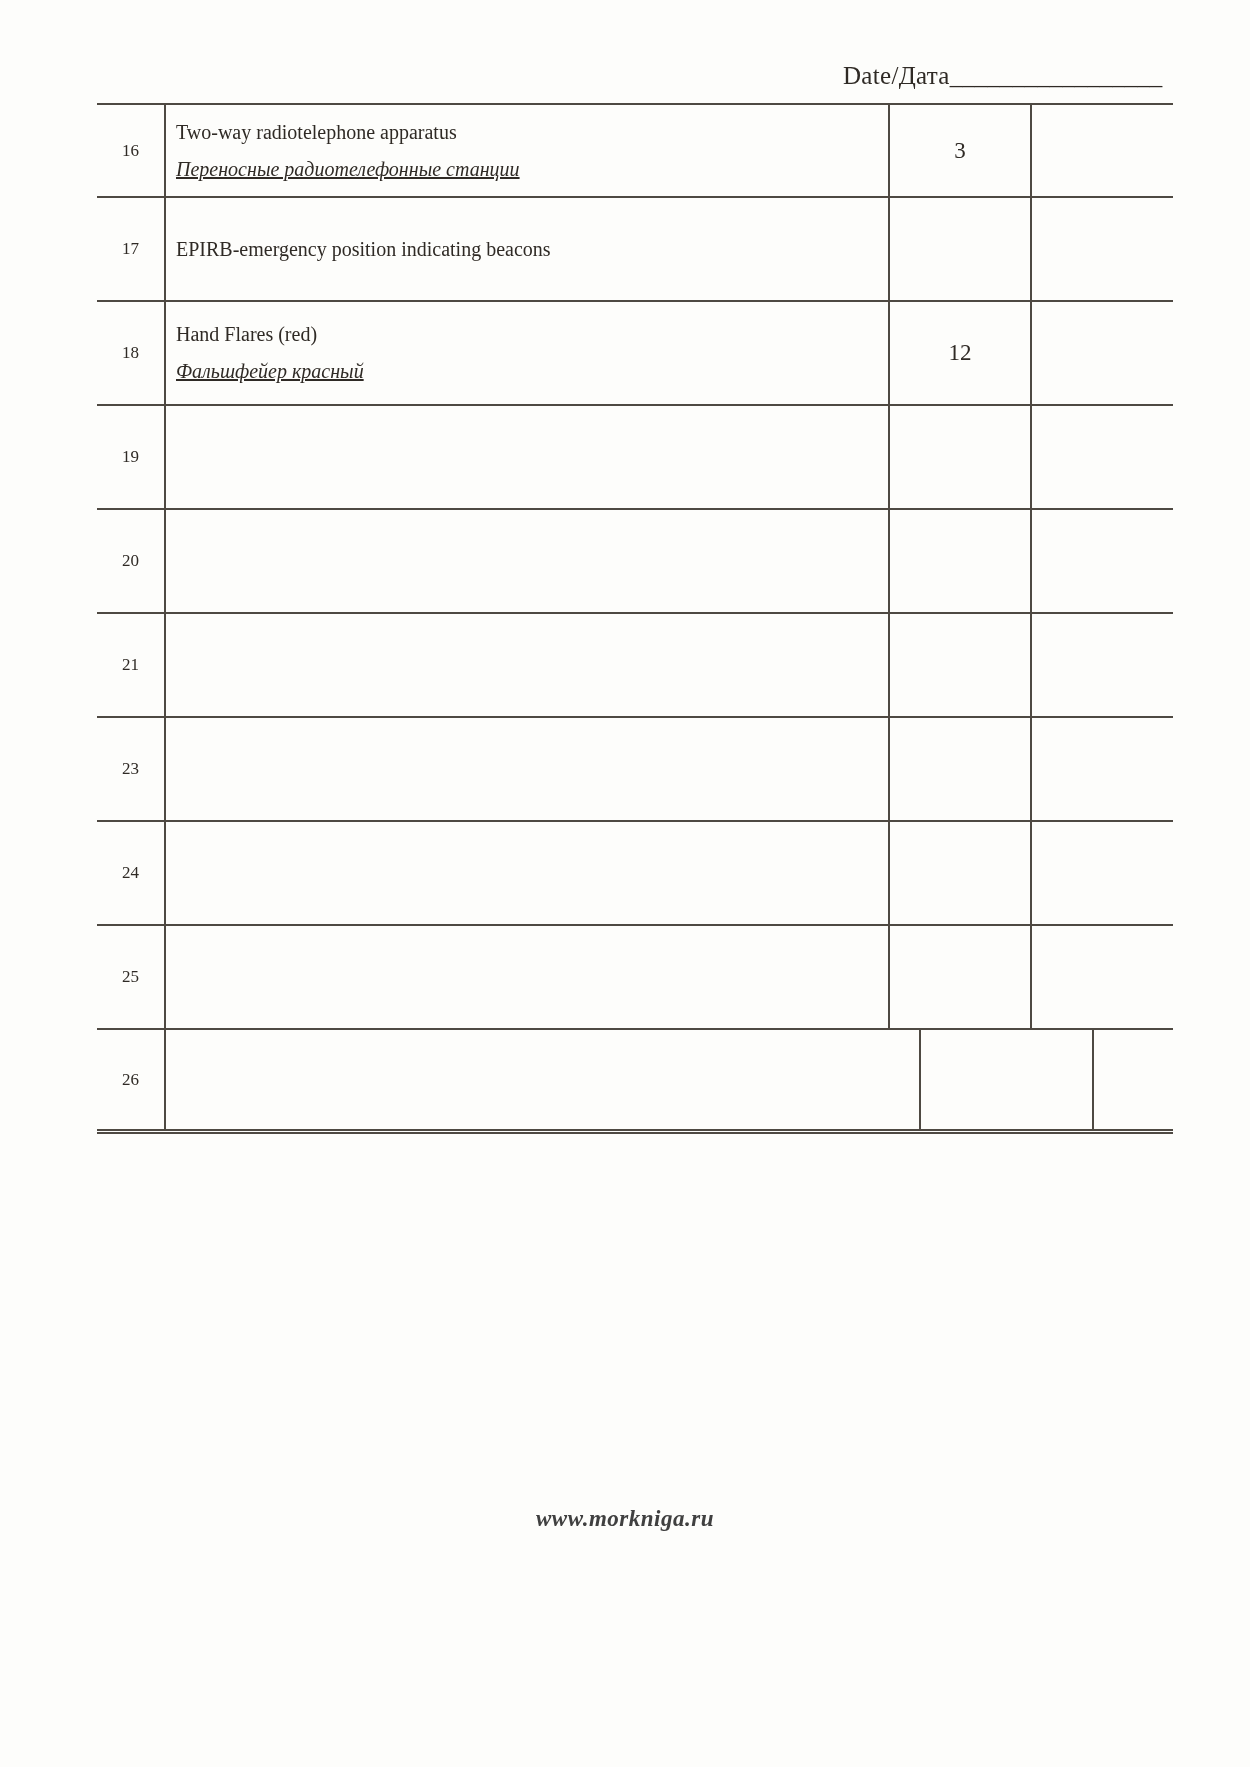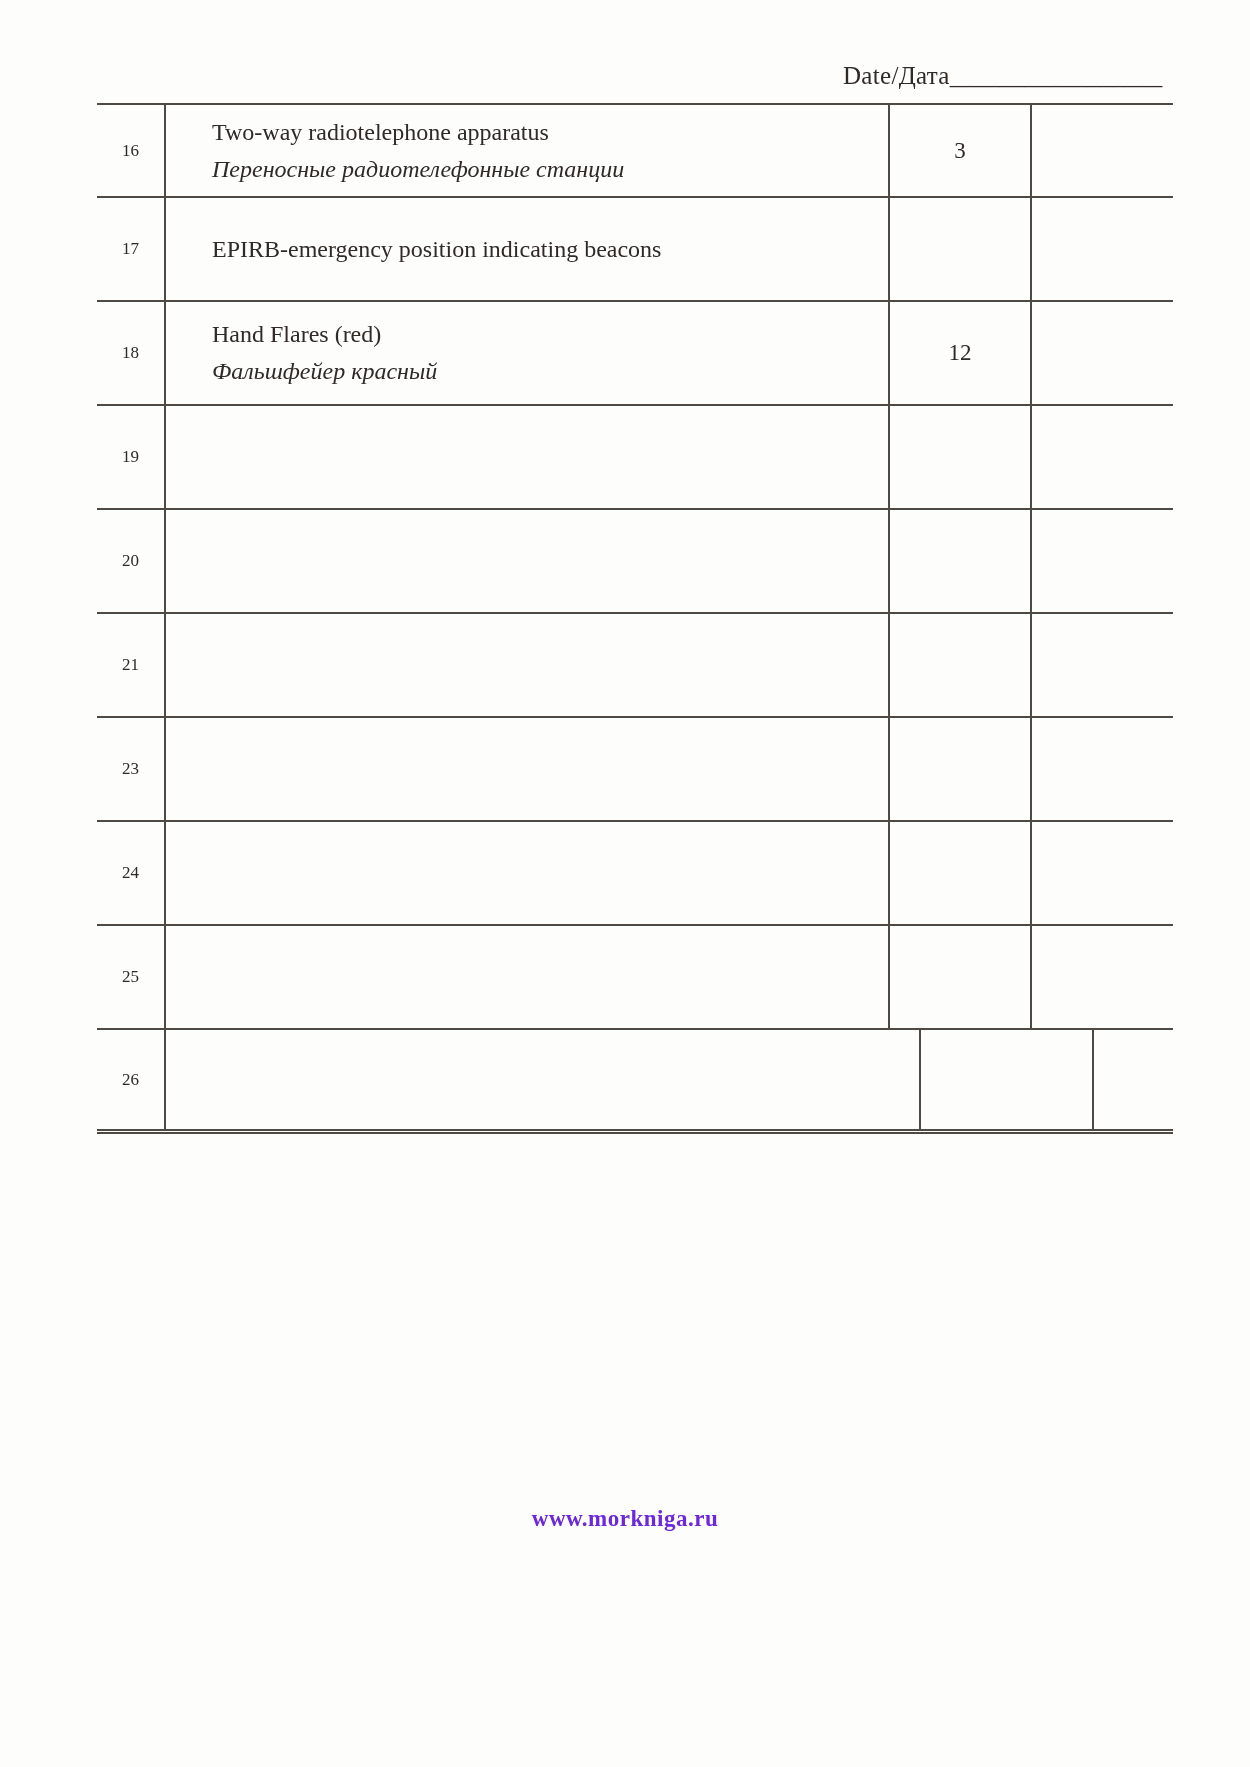"Two-way radiotelephone apparatus" .c-desc { font-size: 24px -> 20px; margin-left: 36px -> none }
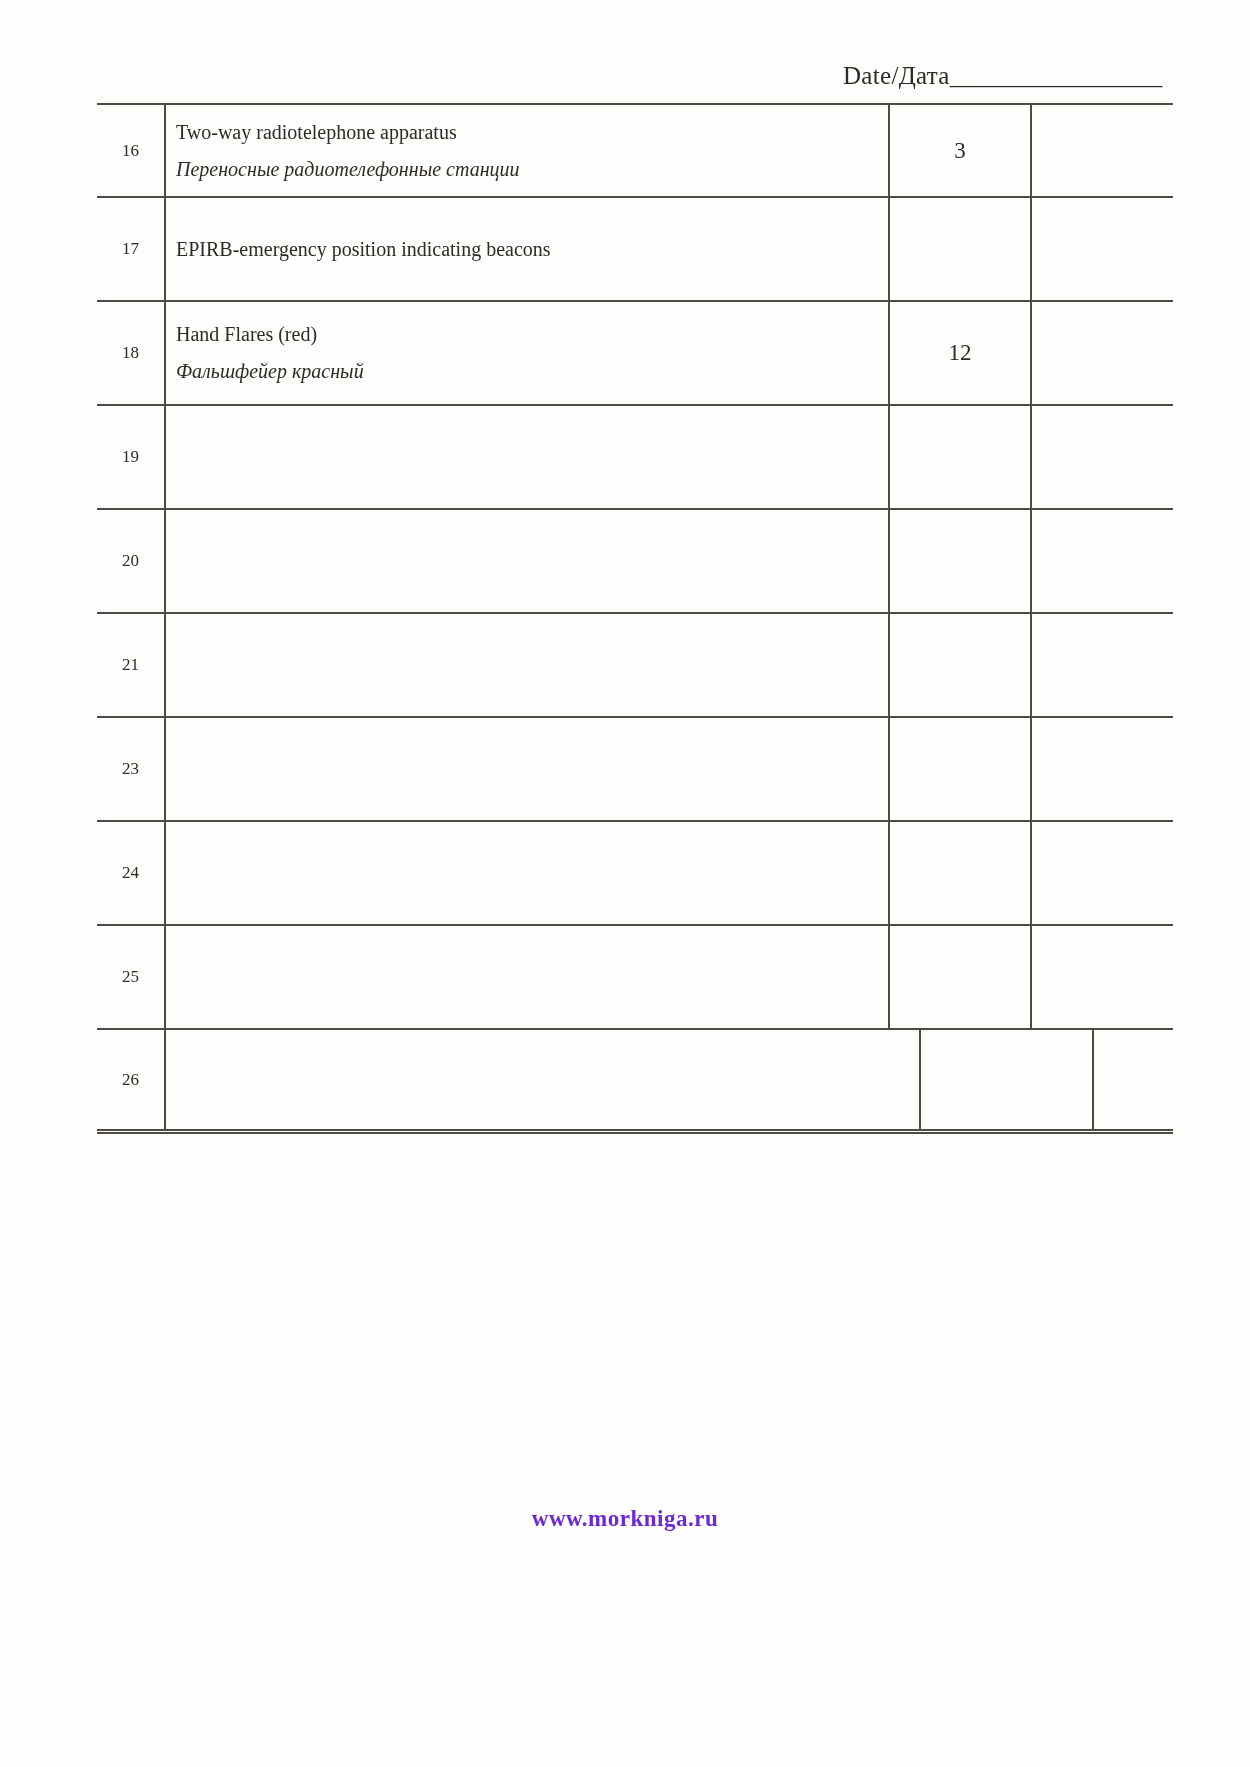"Переносные радиотелефонные станции" .c-desc .line-ru { text-decoration: none -> underline }
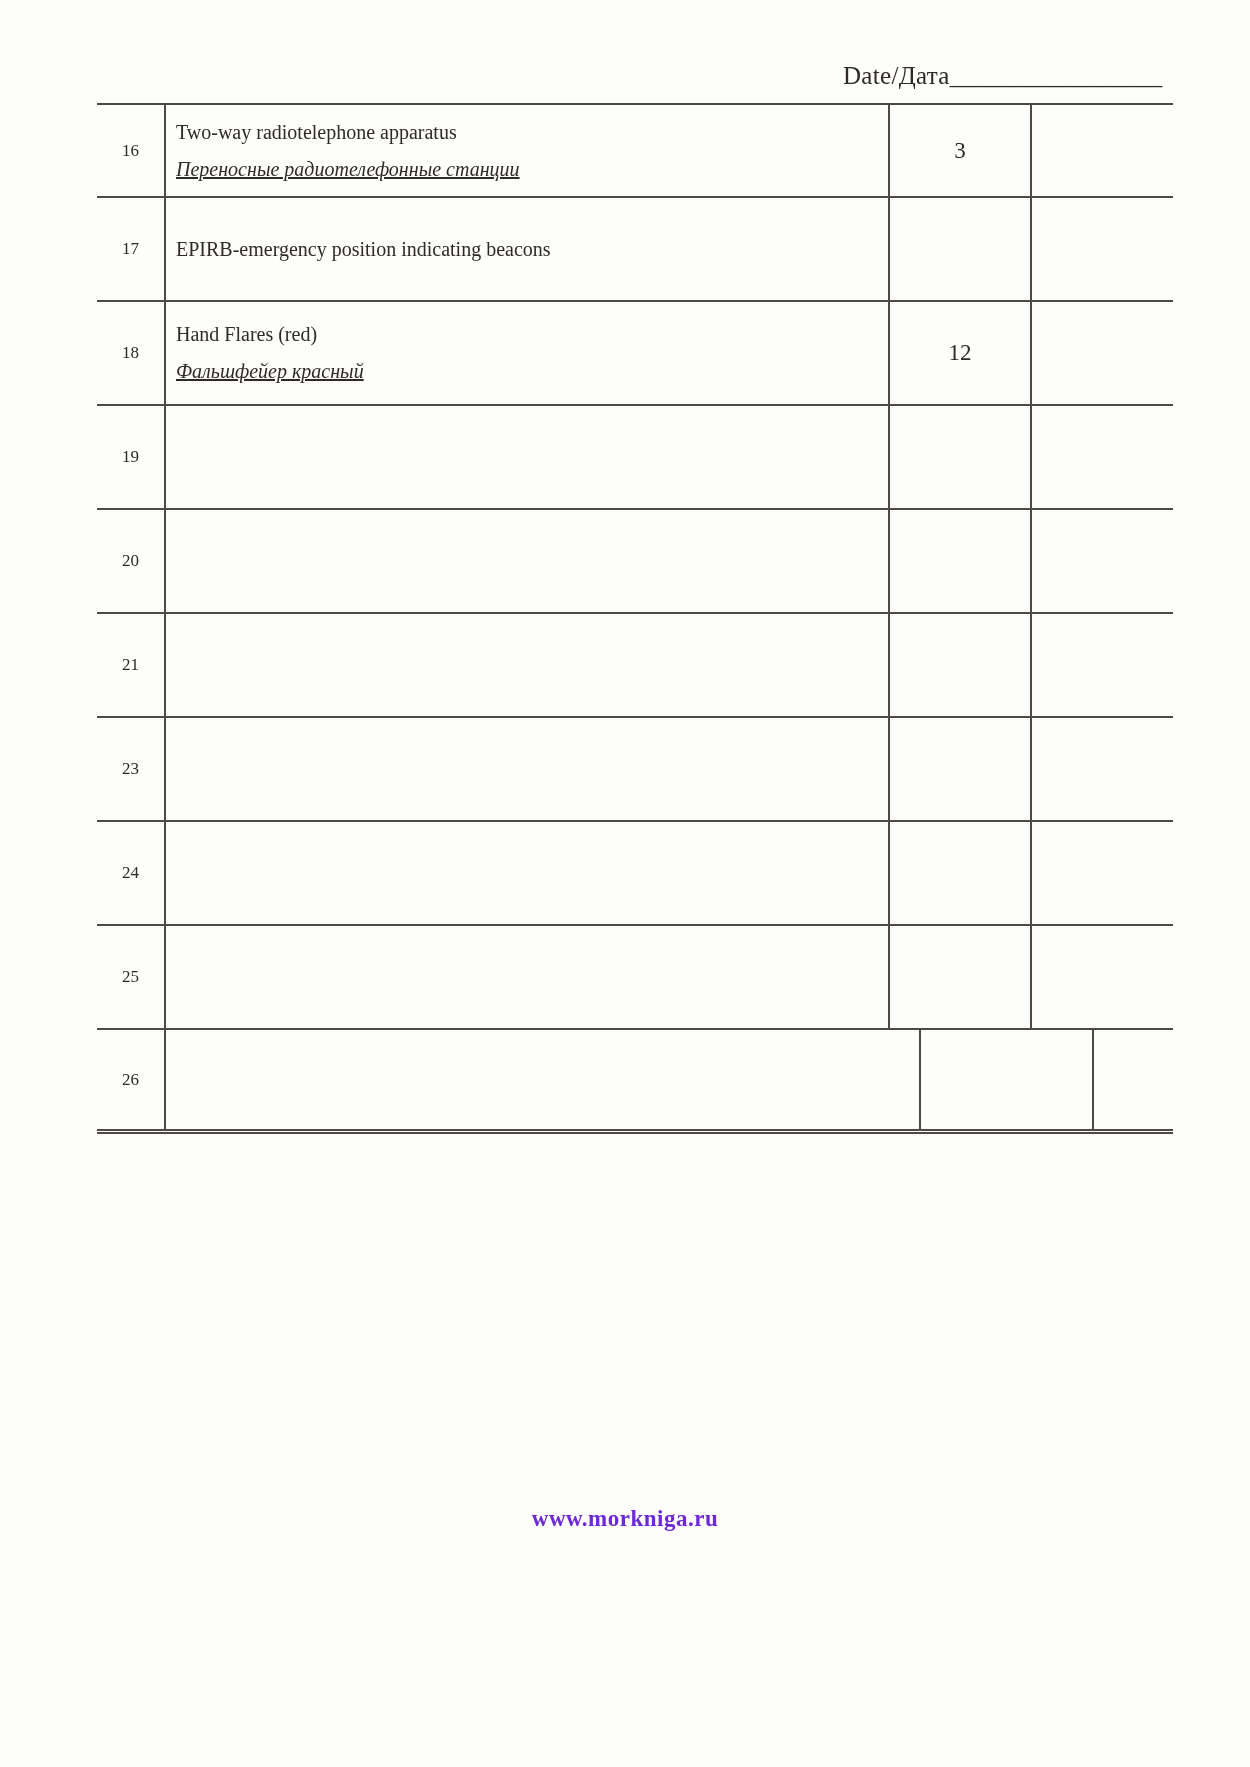"www.morkniga.ru" .watermark { color: #6d28d9 -> #404040; font-style: none -> italic }
